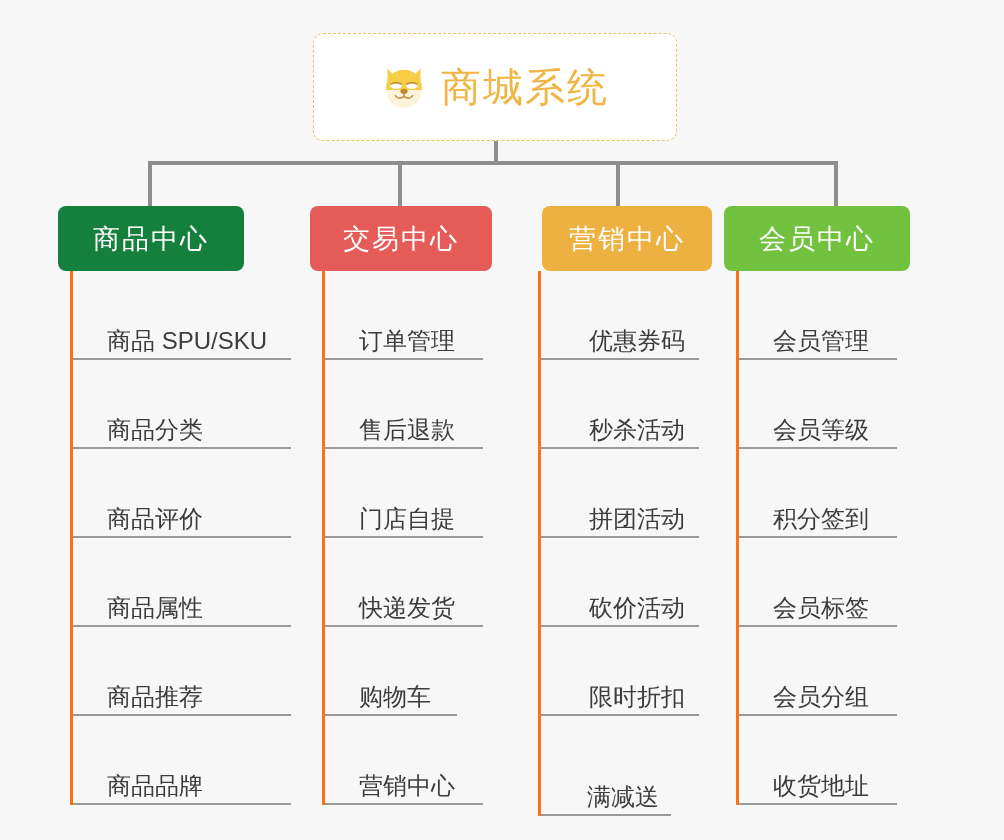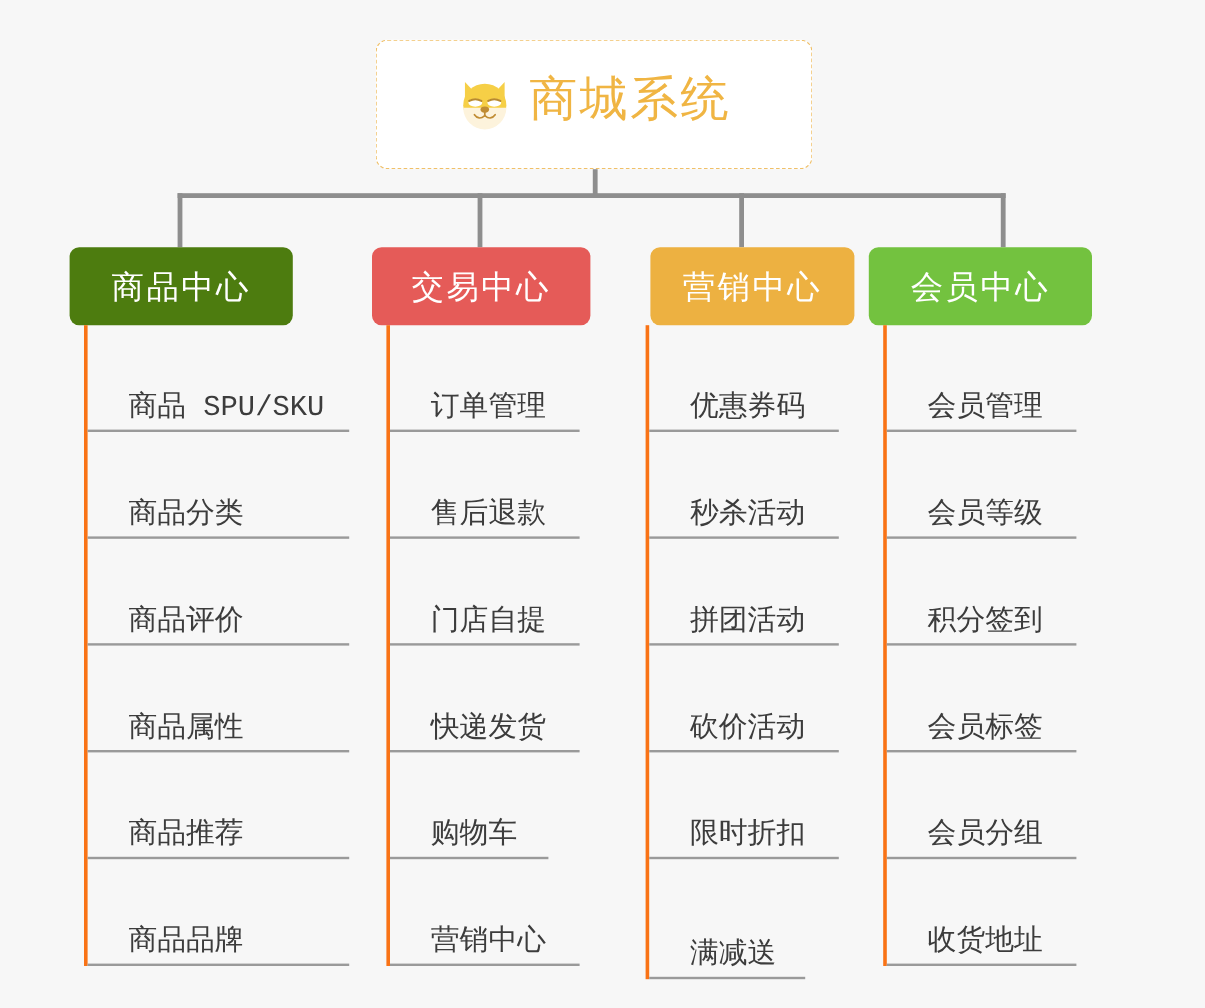"商城系统" #mindmap { font-family: Liberation Mono, monospace -> none }
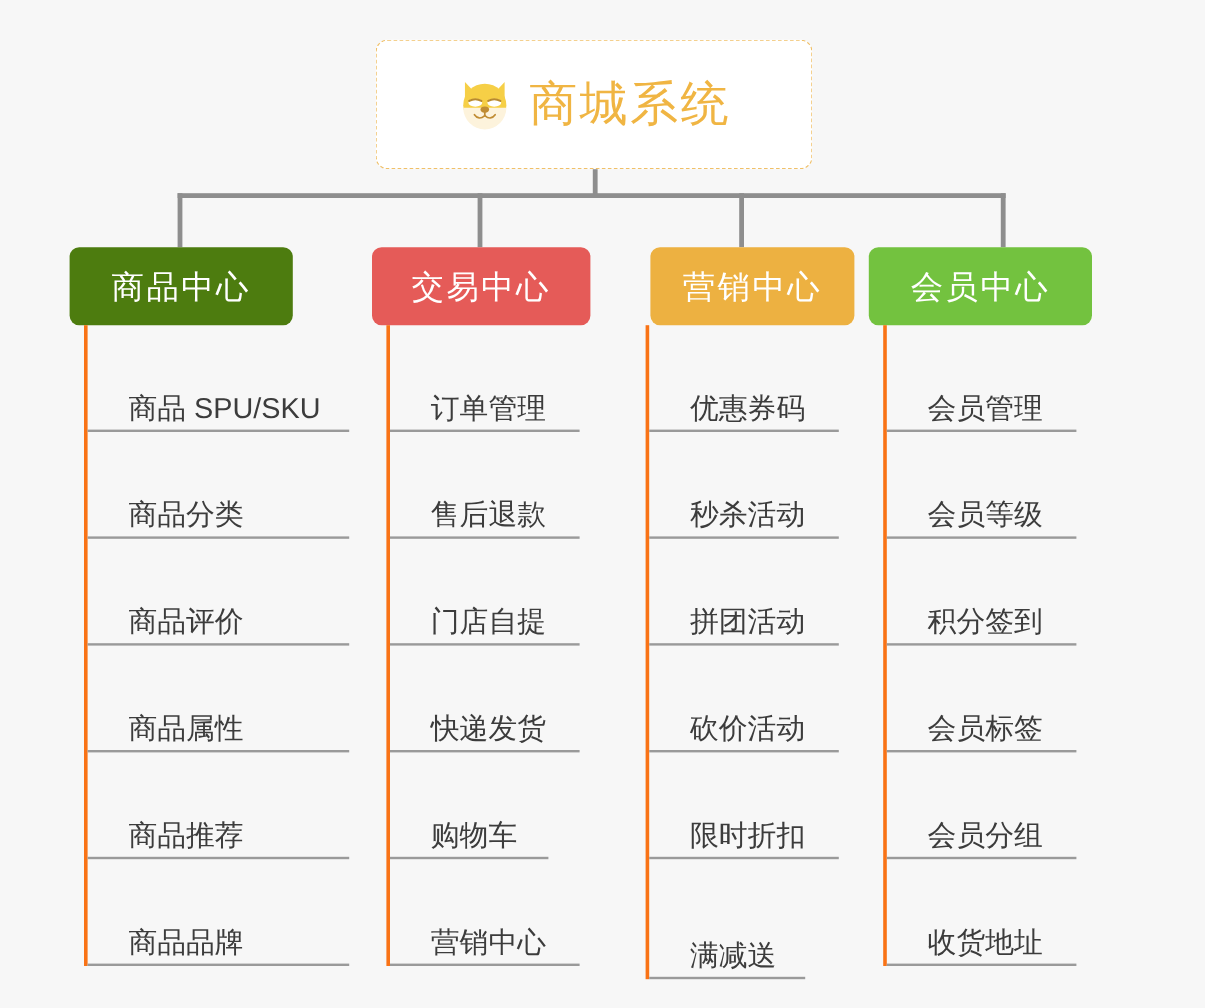"商品中心" div.branch-header { background: #4d7c0f -> #15803d }
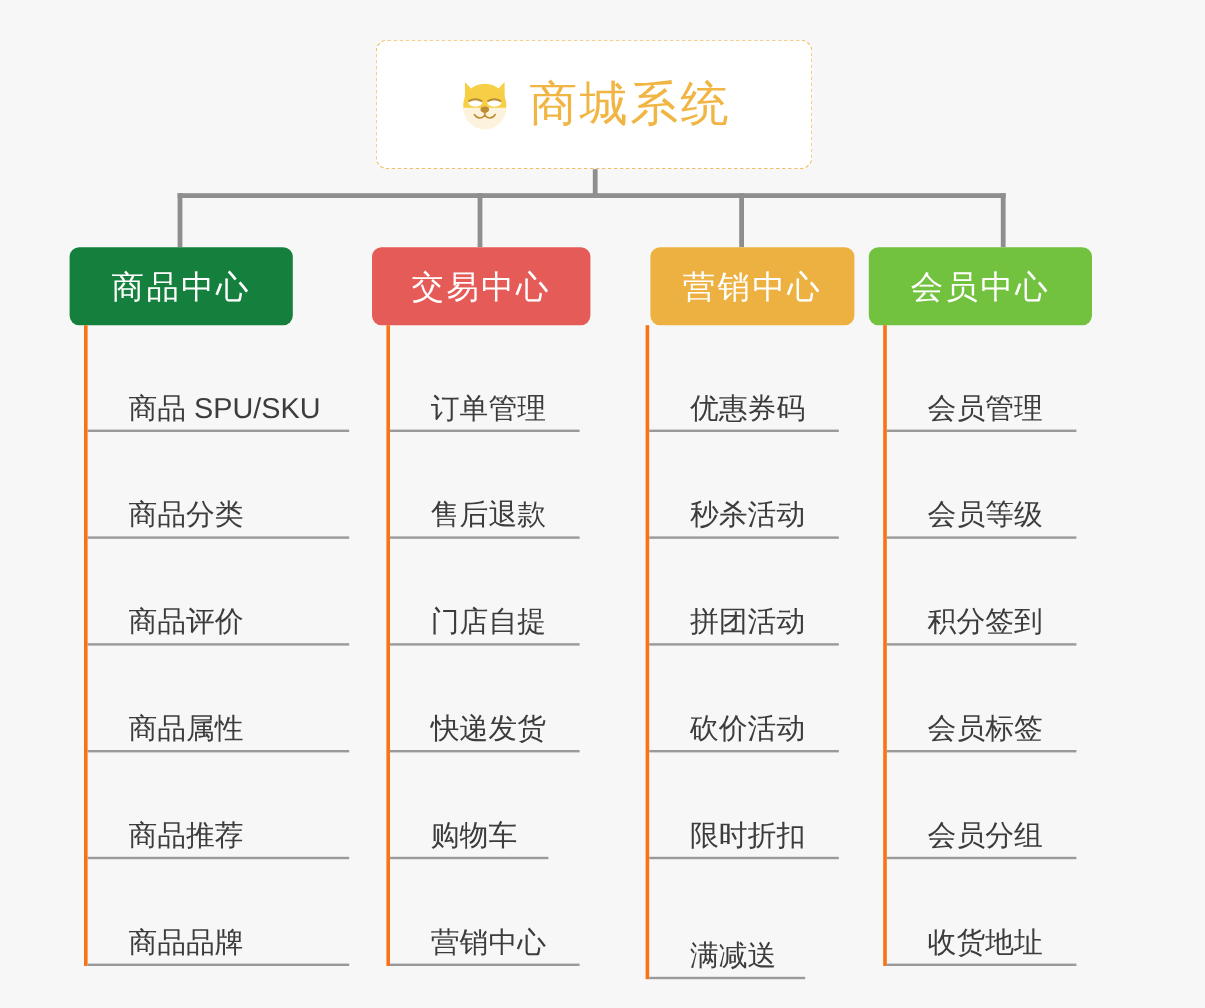"优惠券码" .branch-3 .leaf-item { justify-content: none -> center }
